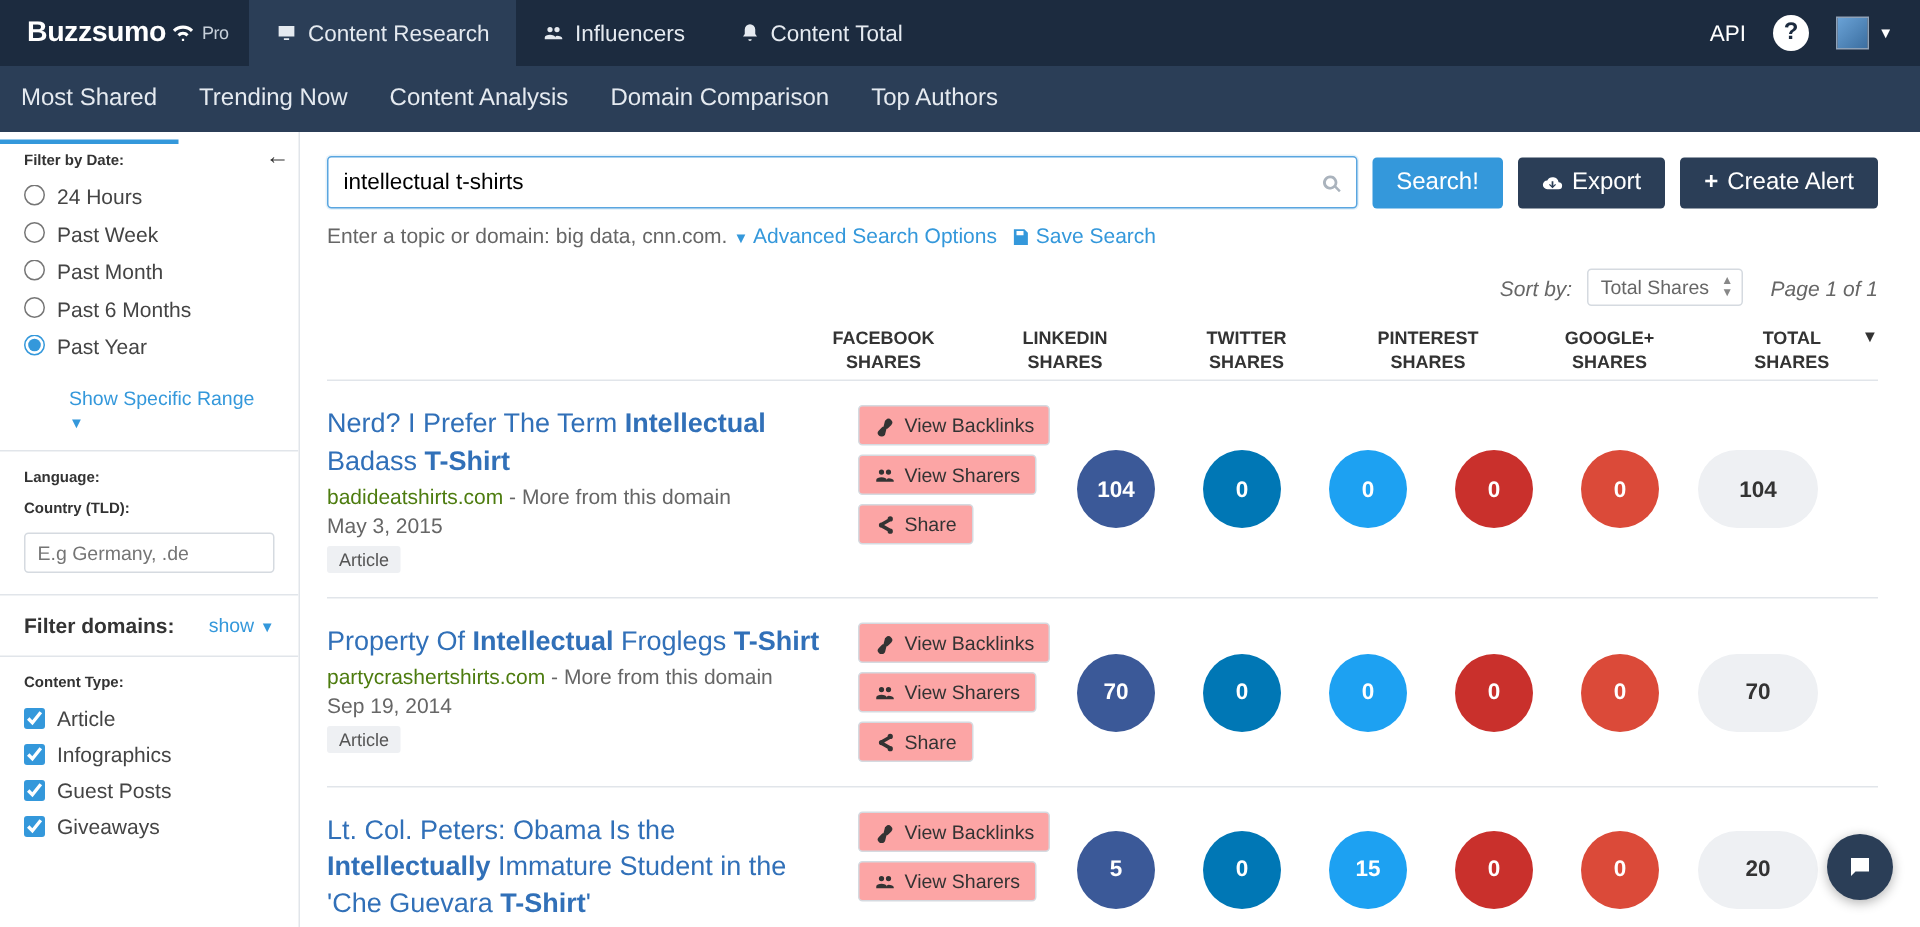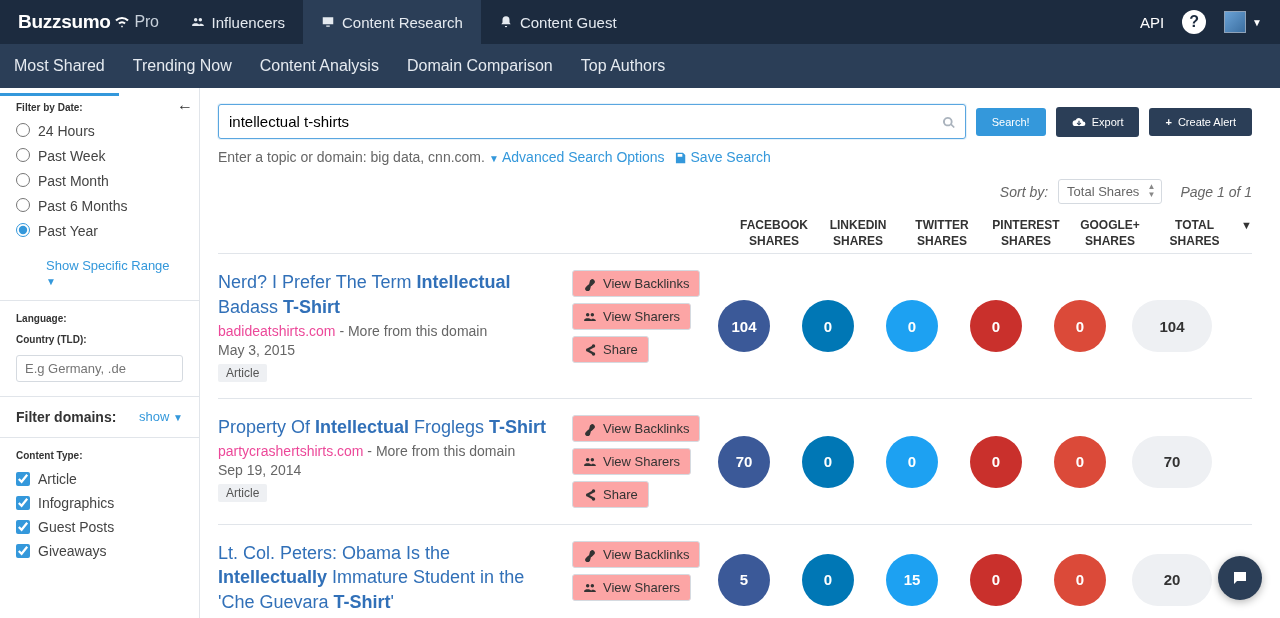"Pro" .logo .pro { font-size: 16px -> 12px }
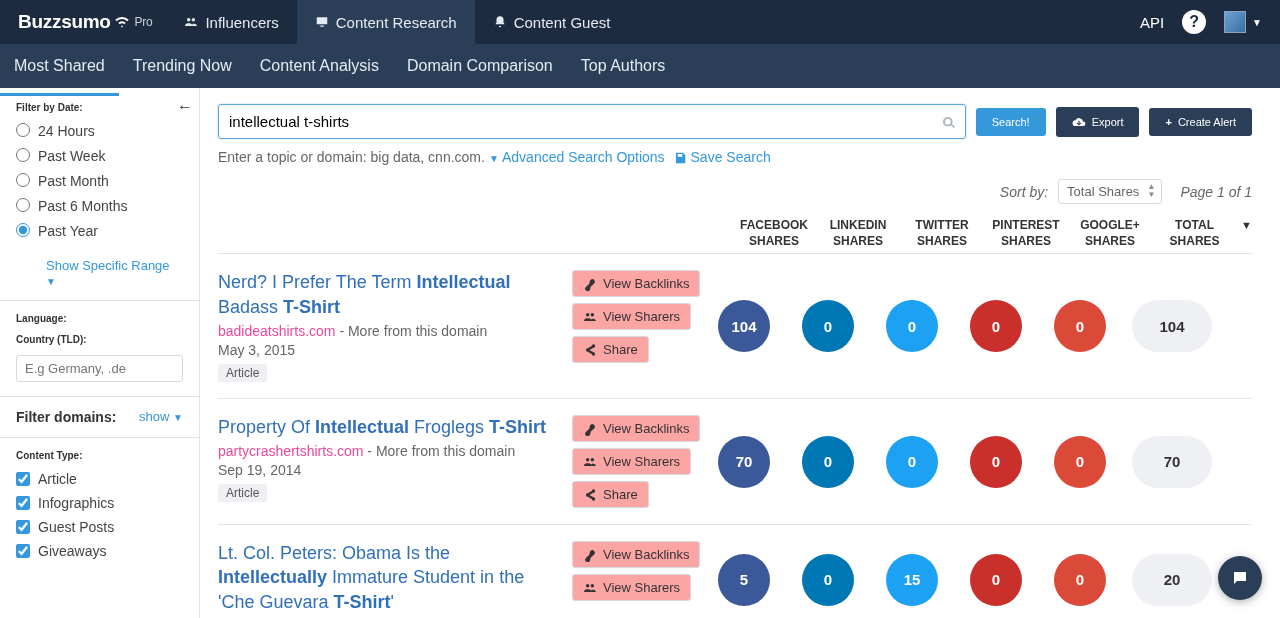"Influencers" div.topnav-item { order: before "Content Research" -> after "Content Research" }
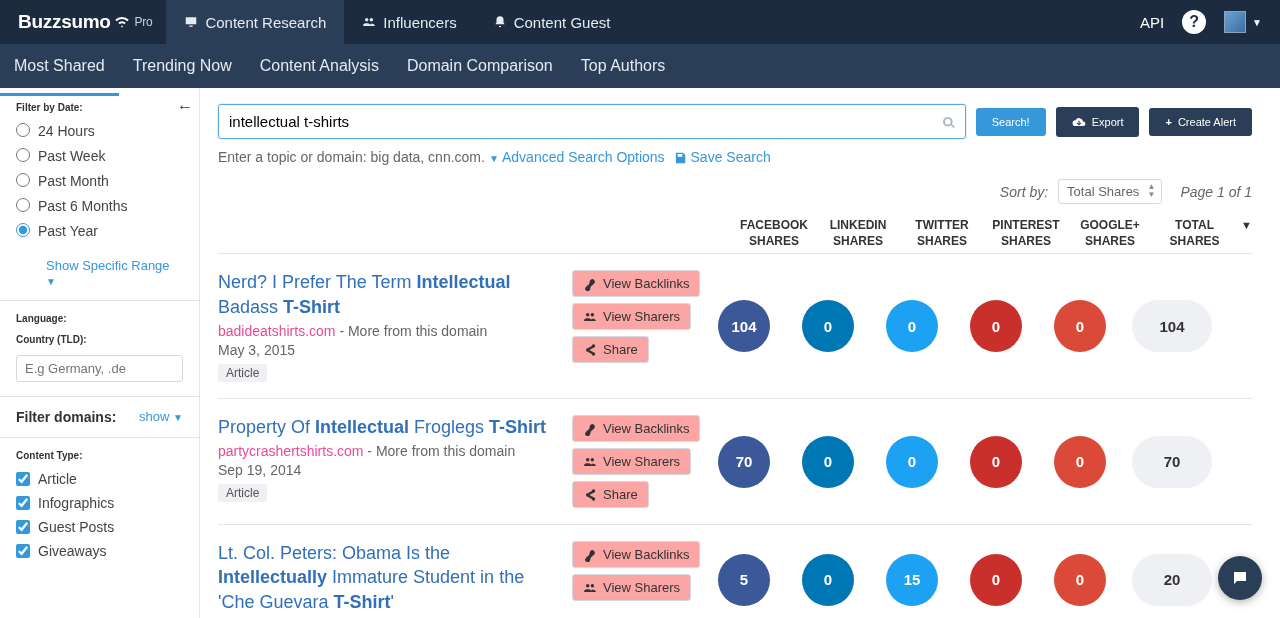"Content Guest" span { text: Guest -> Total }
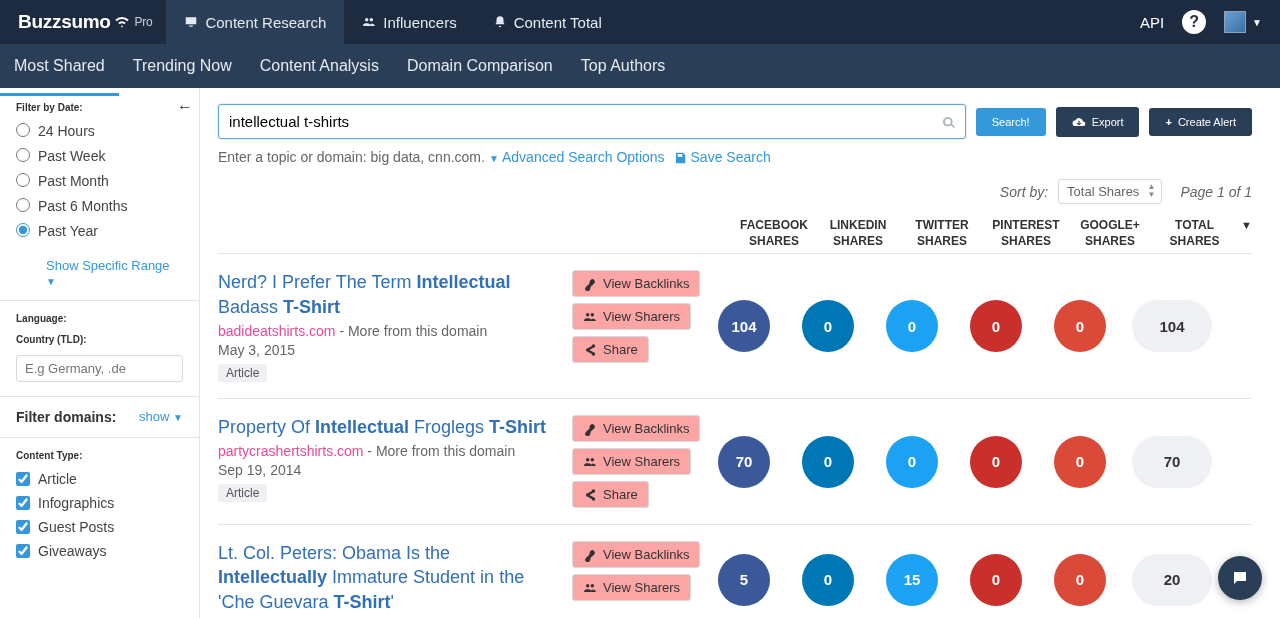"Search!" .btn { font-size: 11px -> 16px }
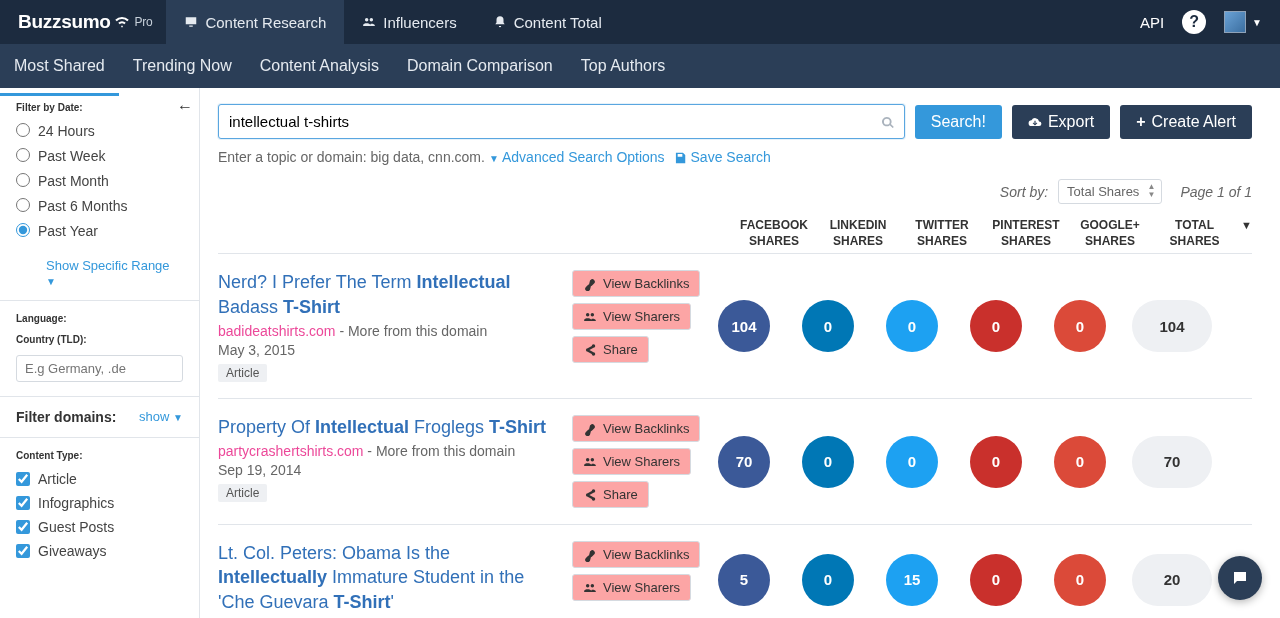"FACEBOOK SHARES" .header-row { gap: none -> 37px }
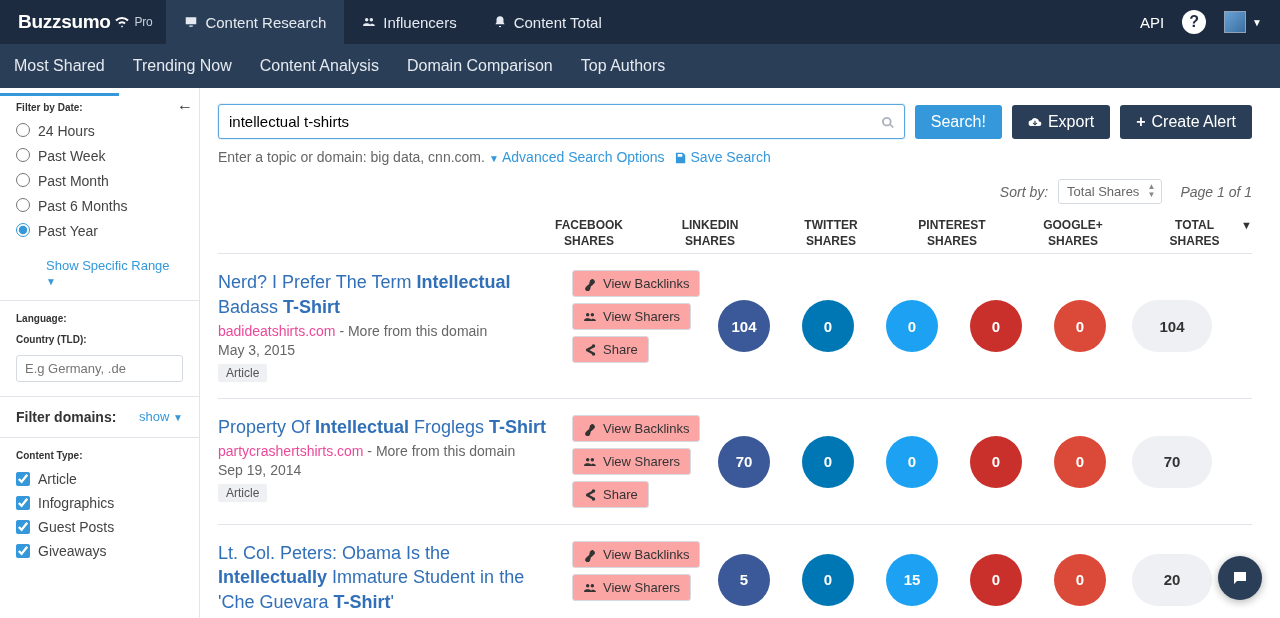"badideatshirts.com" .domline .dom { color: #ec4899 -> #4d7c0f }
